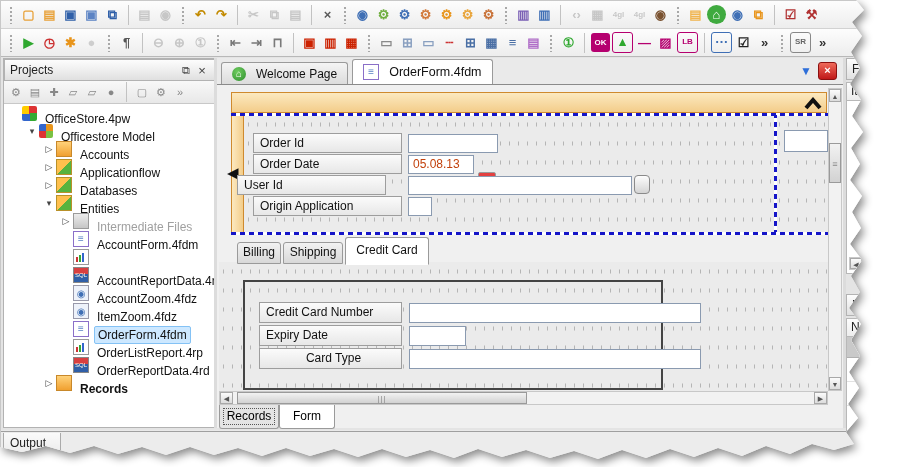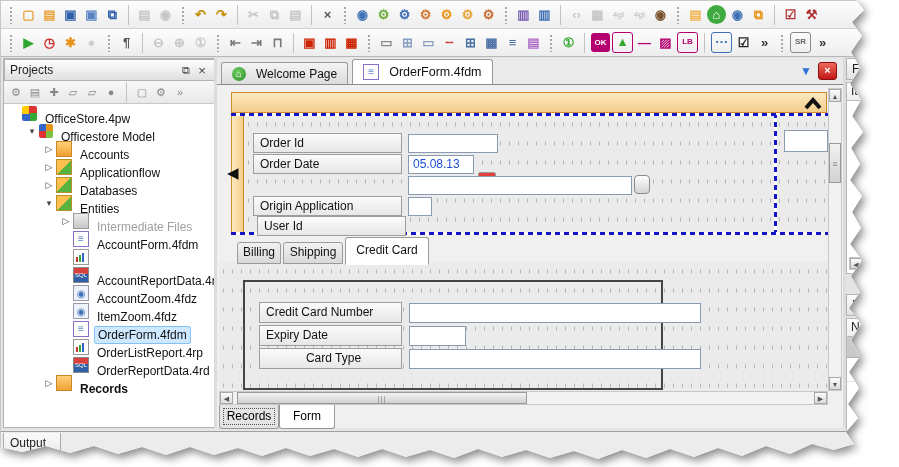"05.08.13" .finput { color: #1d4ed8 -> #c2410c }
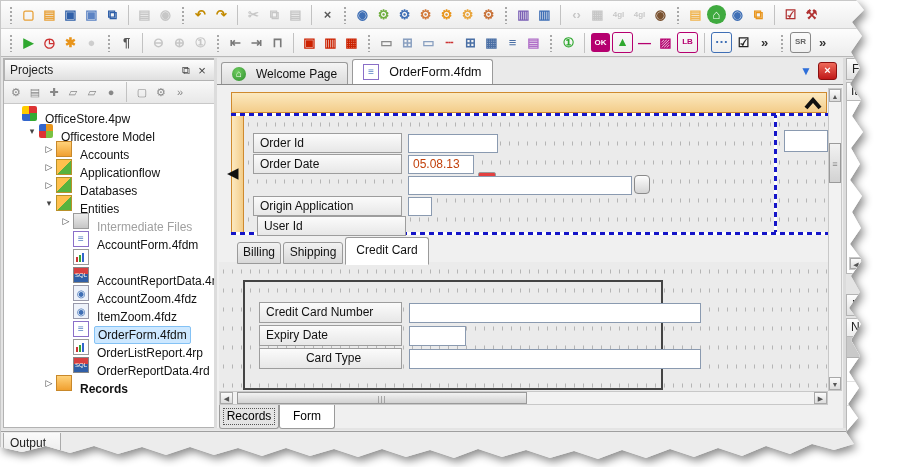"User Id" div.flabel { left: 40px -> 20px; margin-top: 41px -> none }
